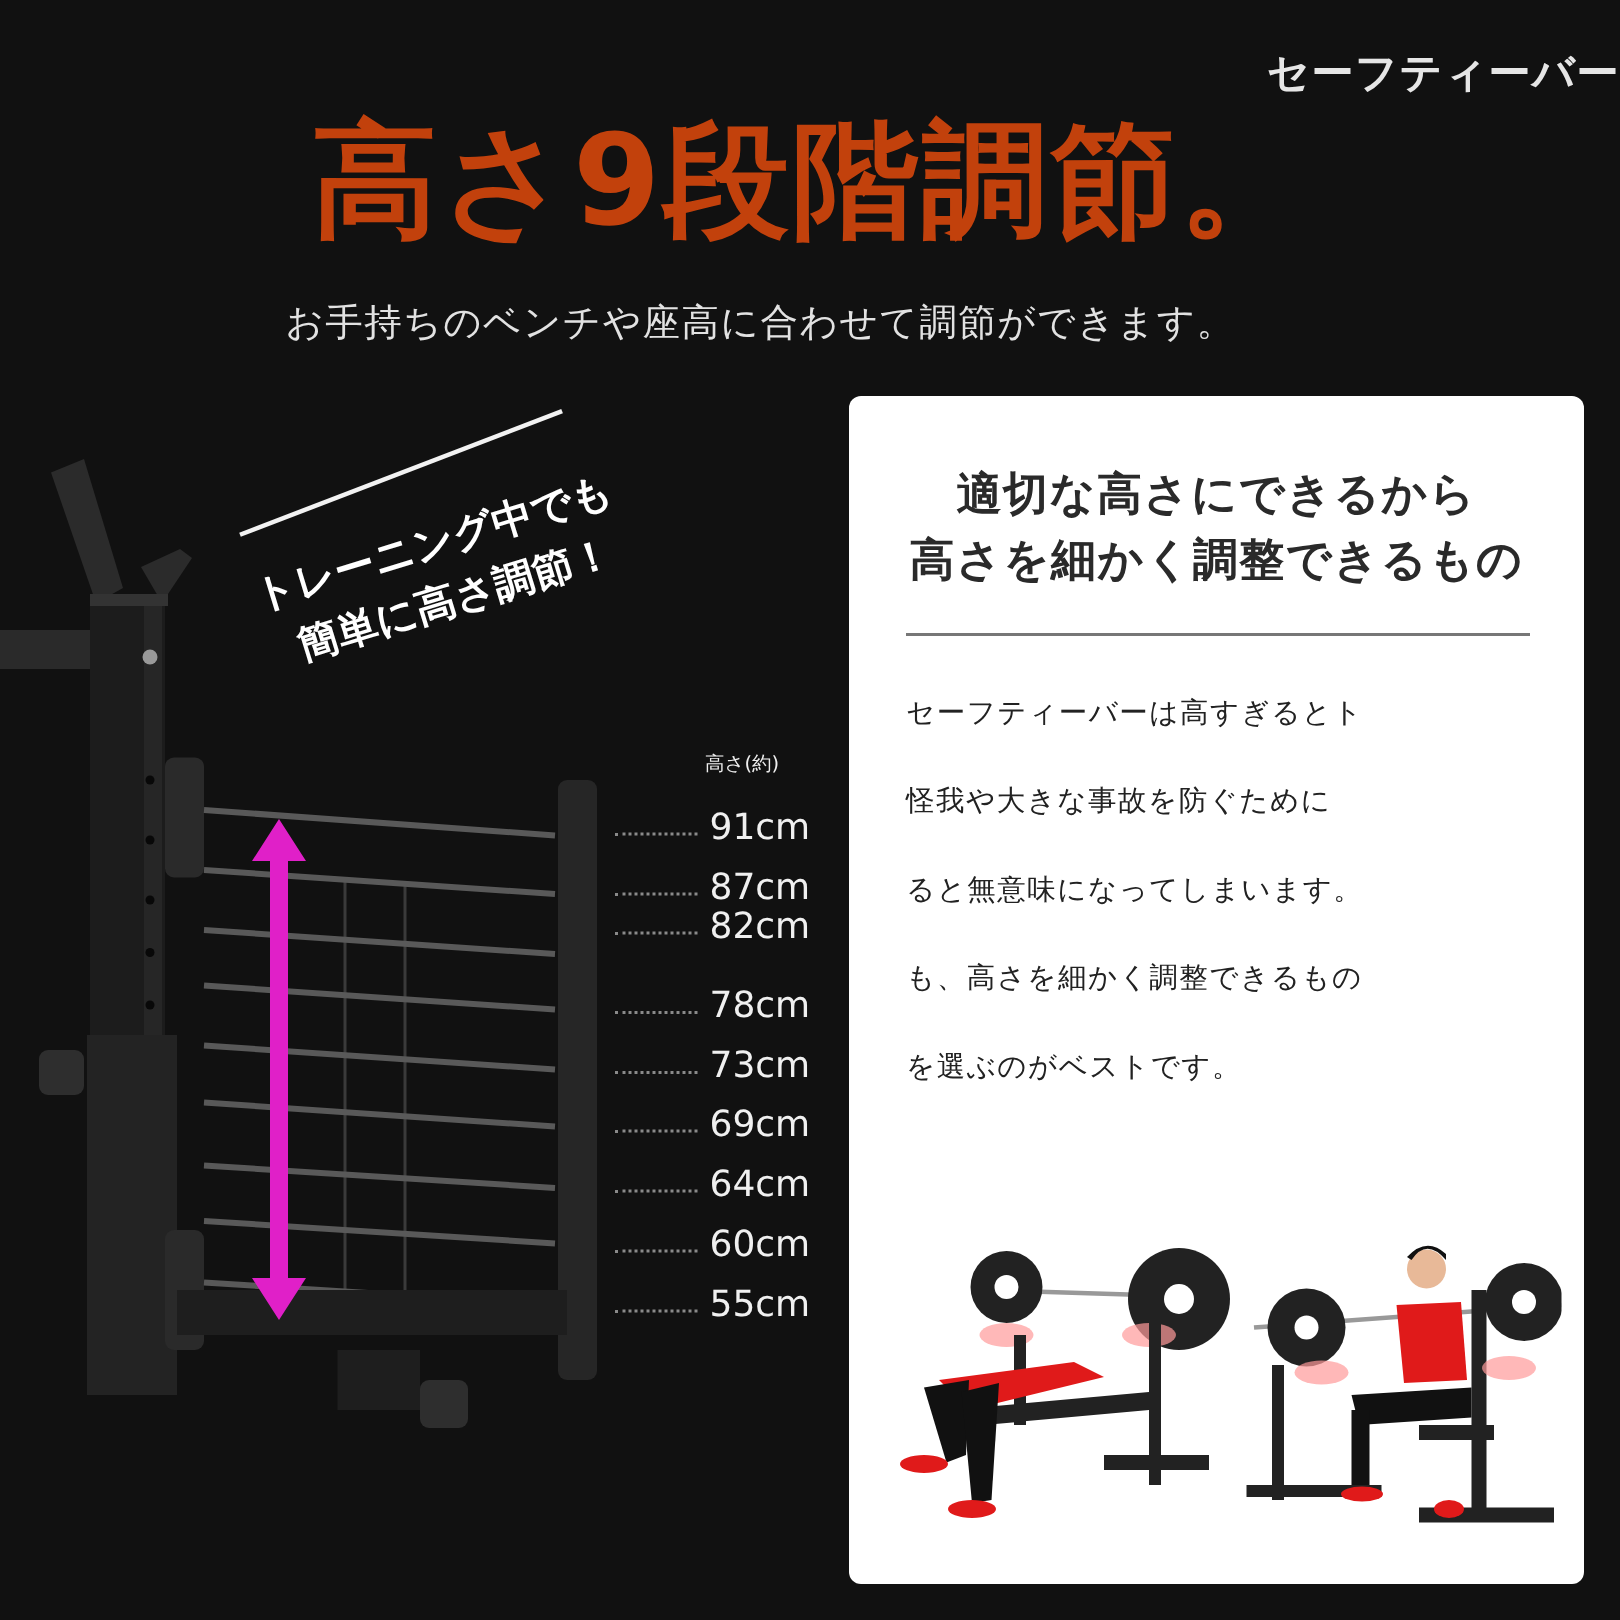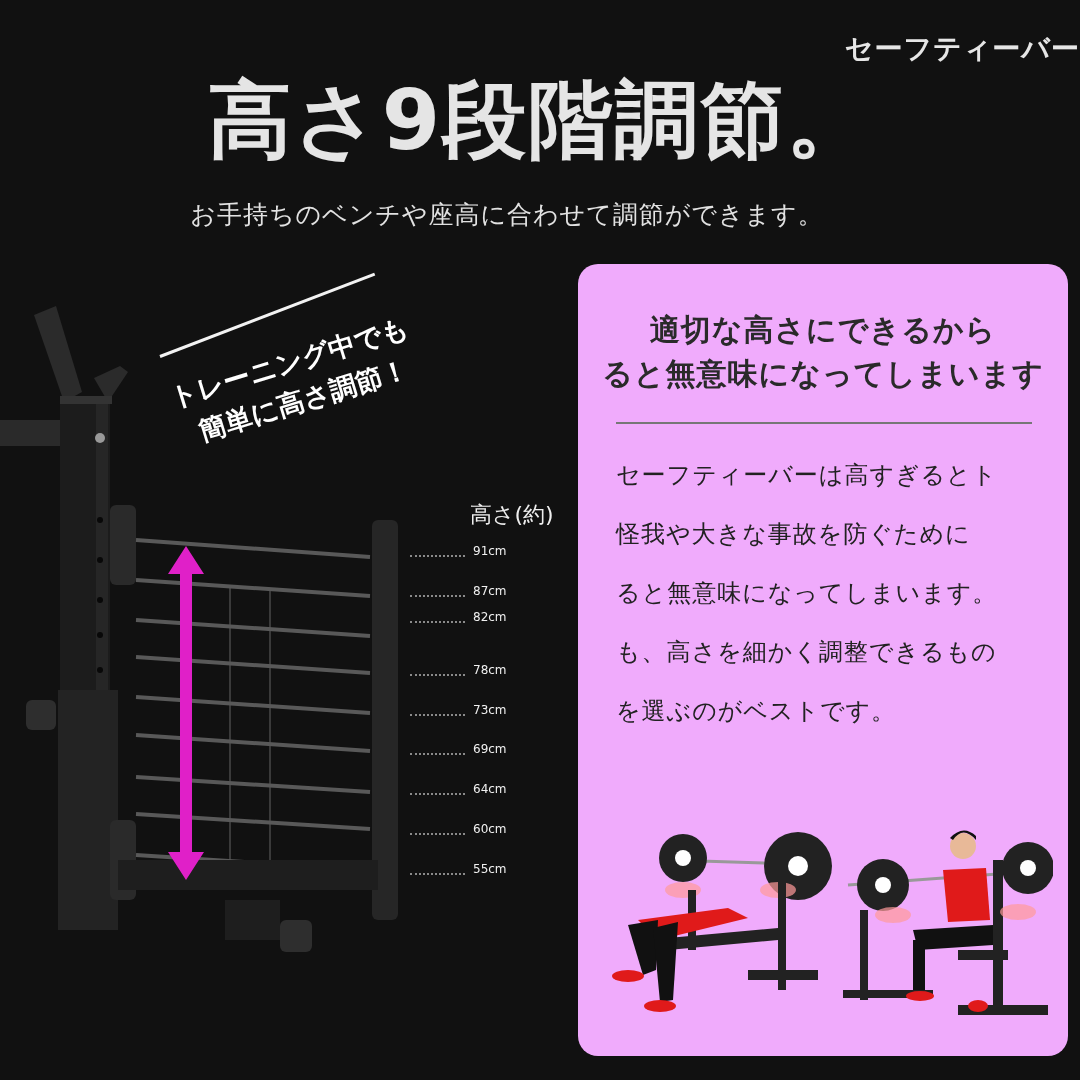"高さ9段階調節。" .headline { color: #e5e5e5 -> #c2410c }
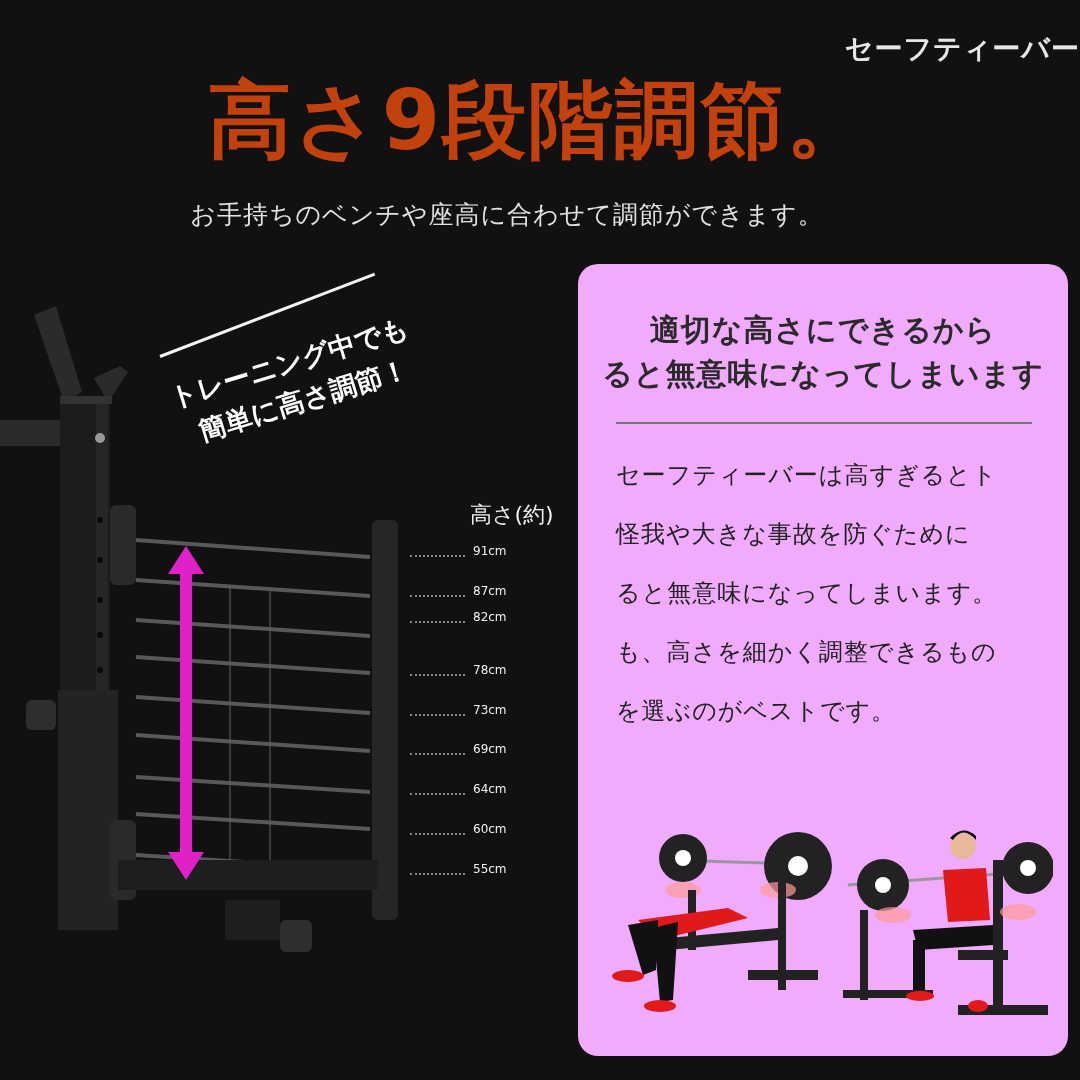"適切な高さにできるから" .card { background: #f0abfc -> #ffffff; border-radius: 20px -> 8px; margin-left: 12px -> none }
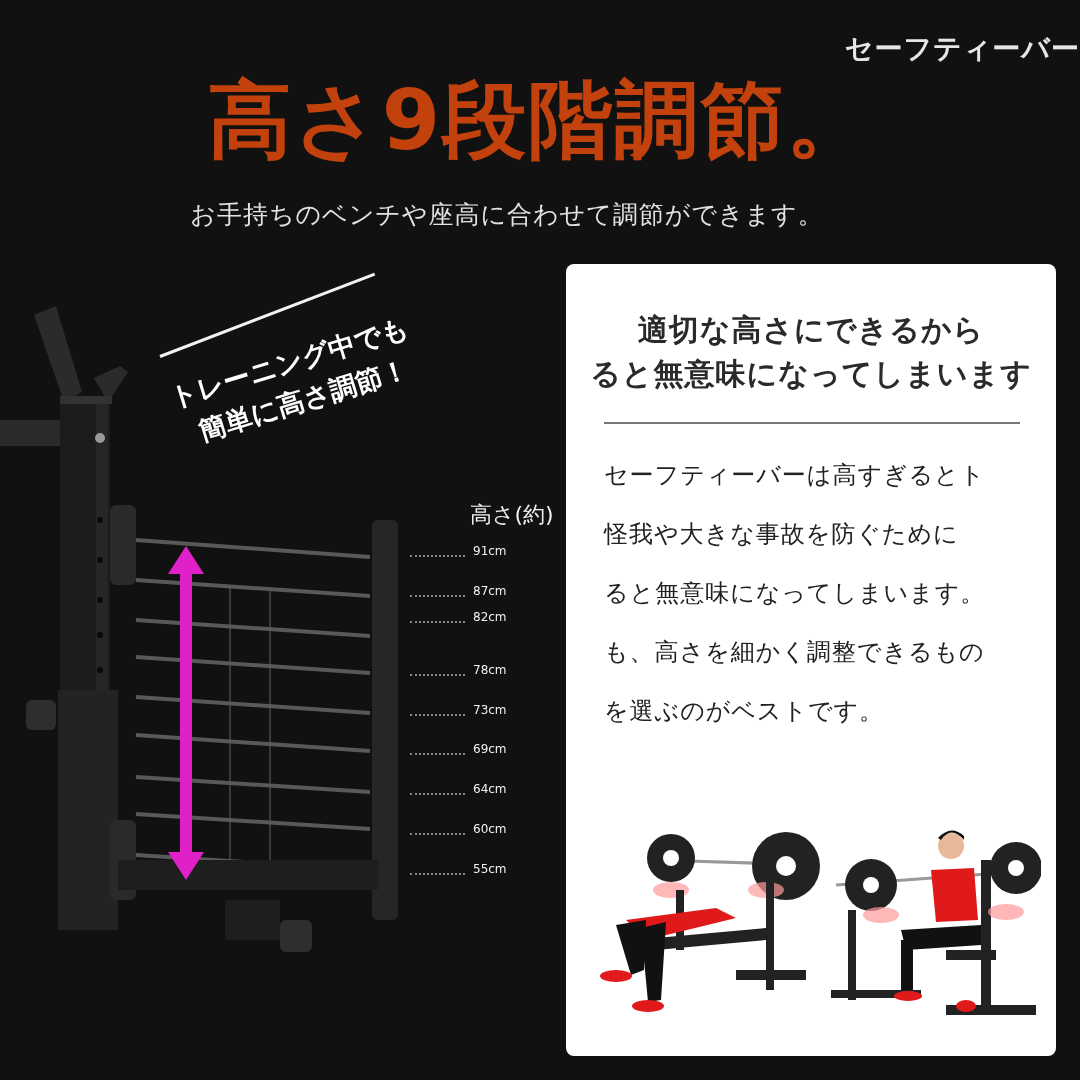"ると無意味になってしまいます" div { text: ると無意味になってしまいます -> 高さを細かく調整できるもの }
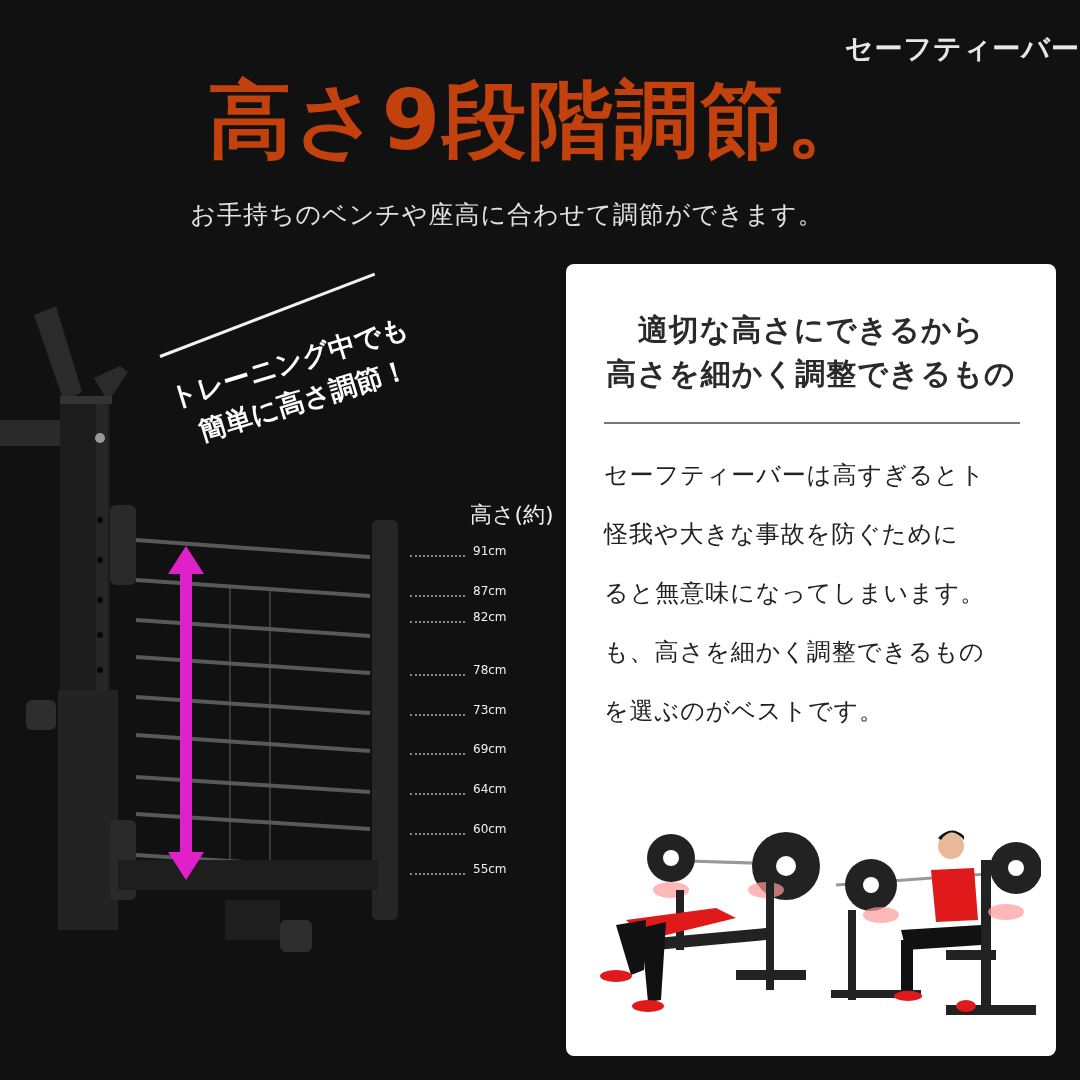"セーフティーバーは高すぎるとト" .card-body { font-size: 24px -> 19px }
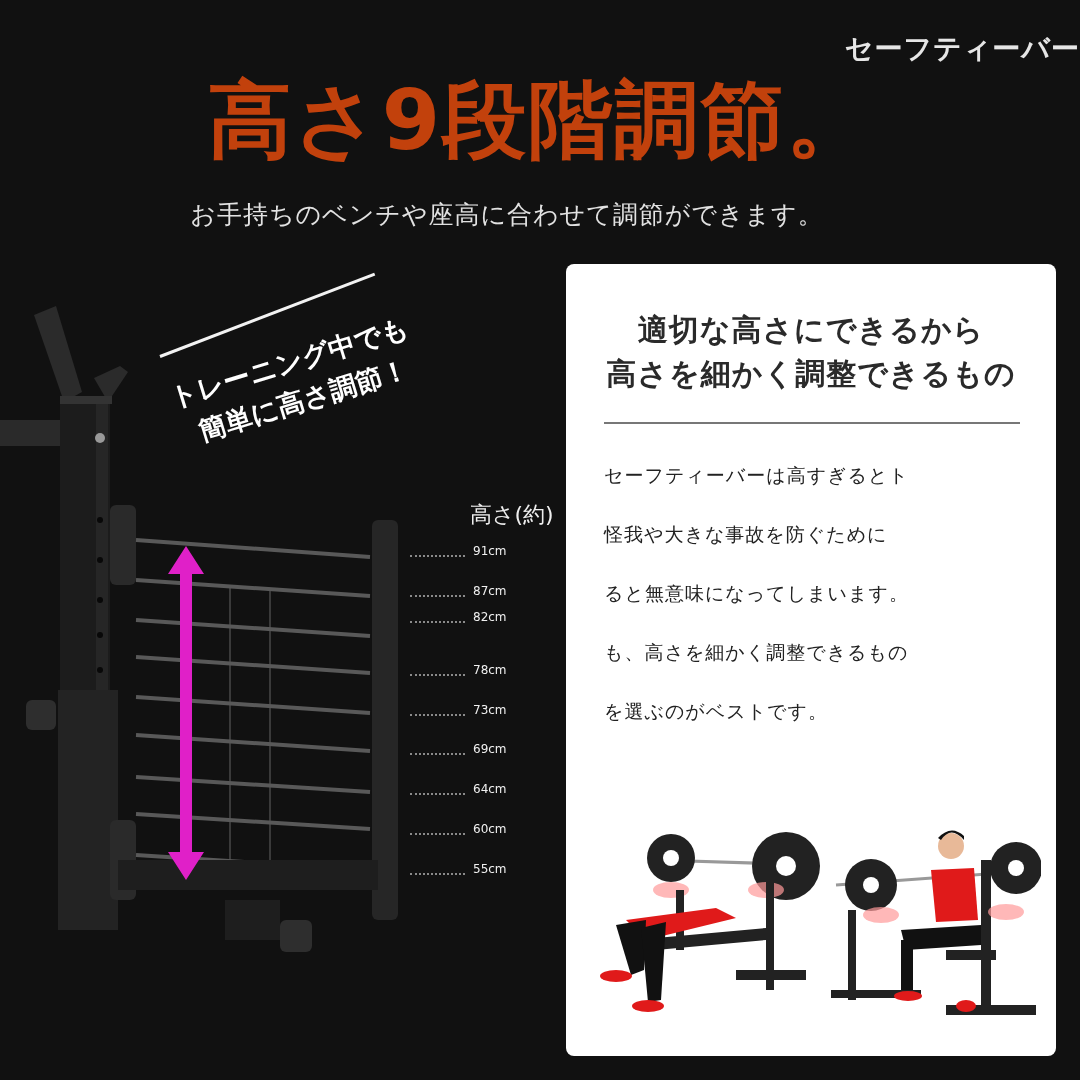"高さ(約)" .height-head { font-size: 22px -> 13px }
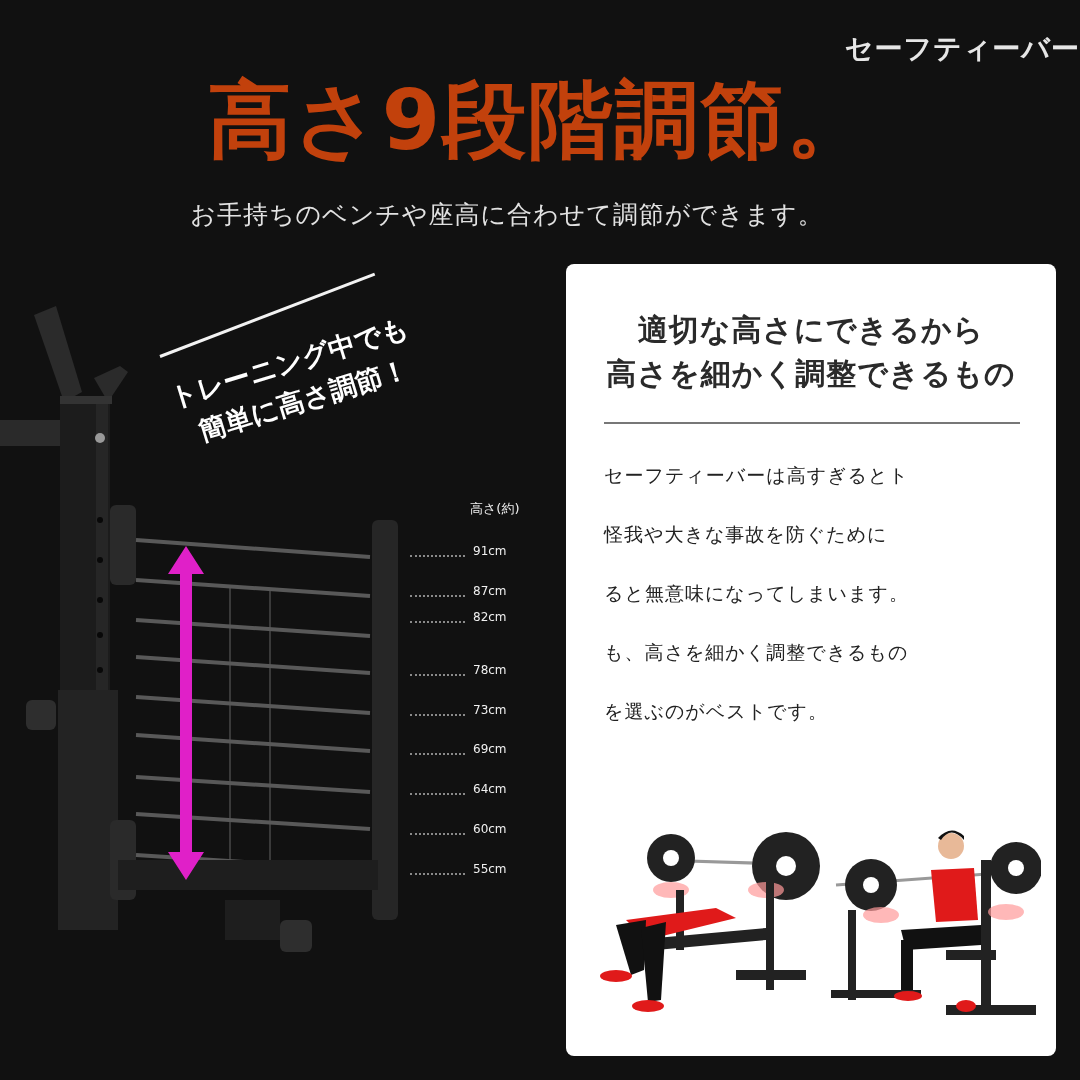"91cm" .height-row .val { font-size: 12px -> 24px }
